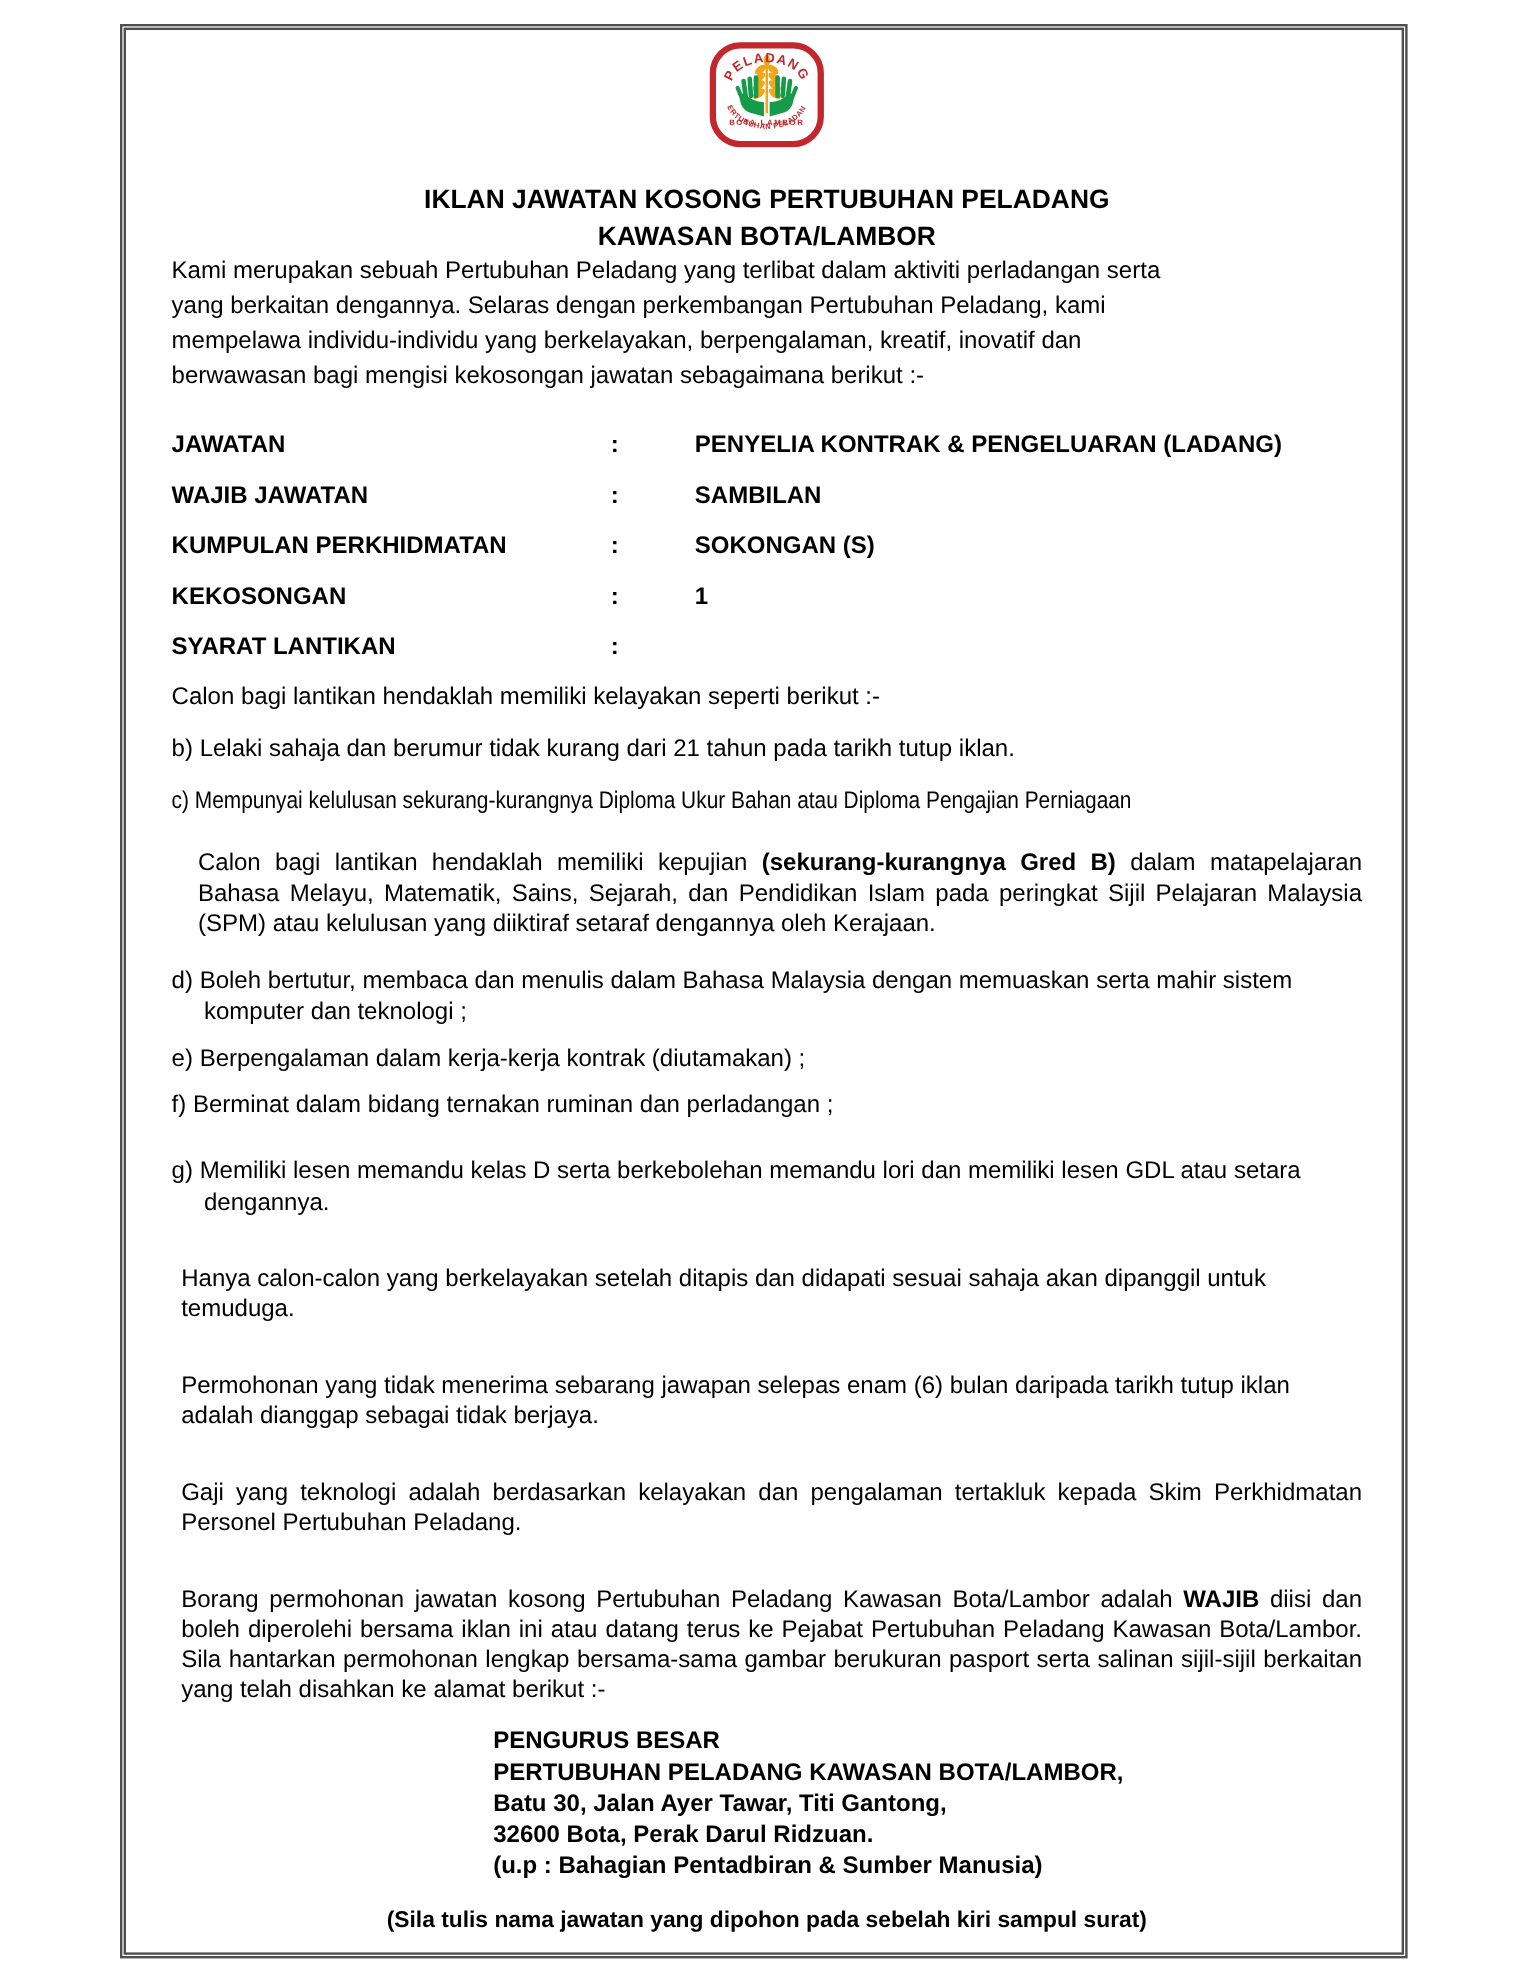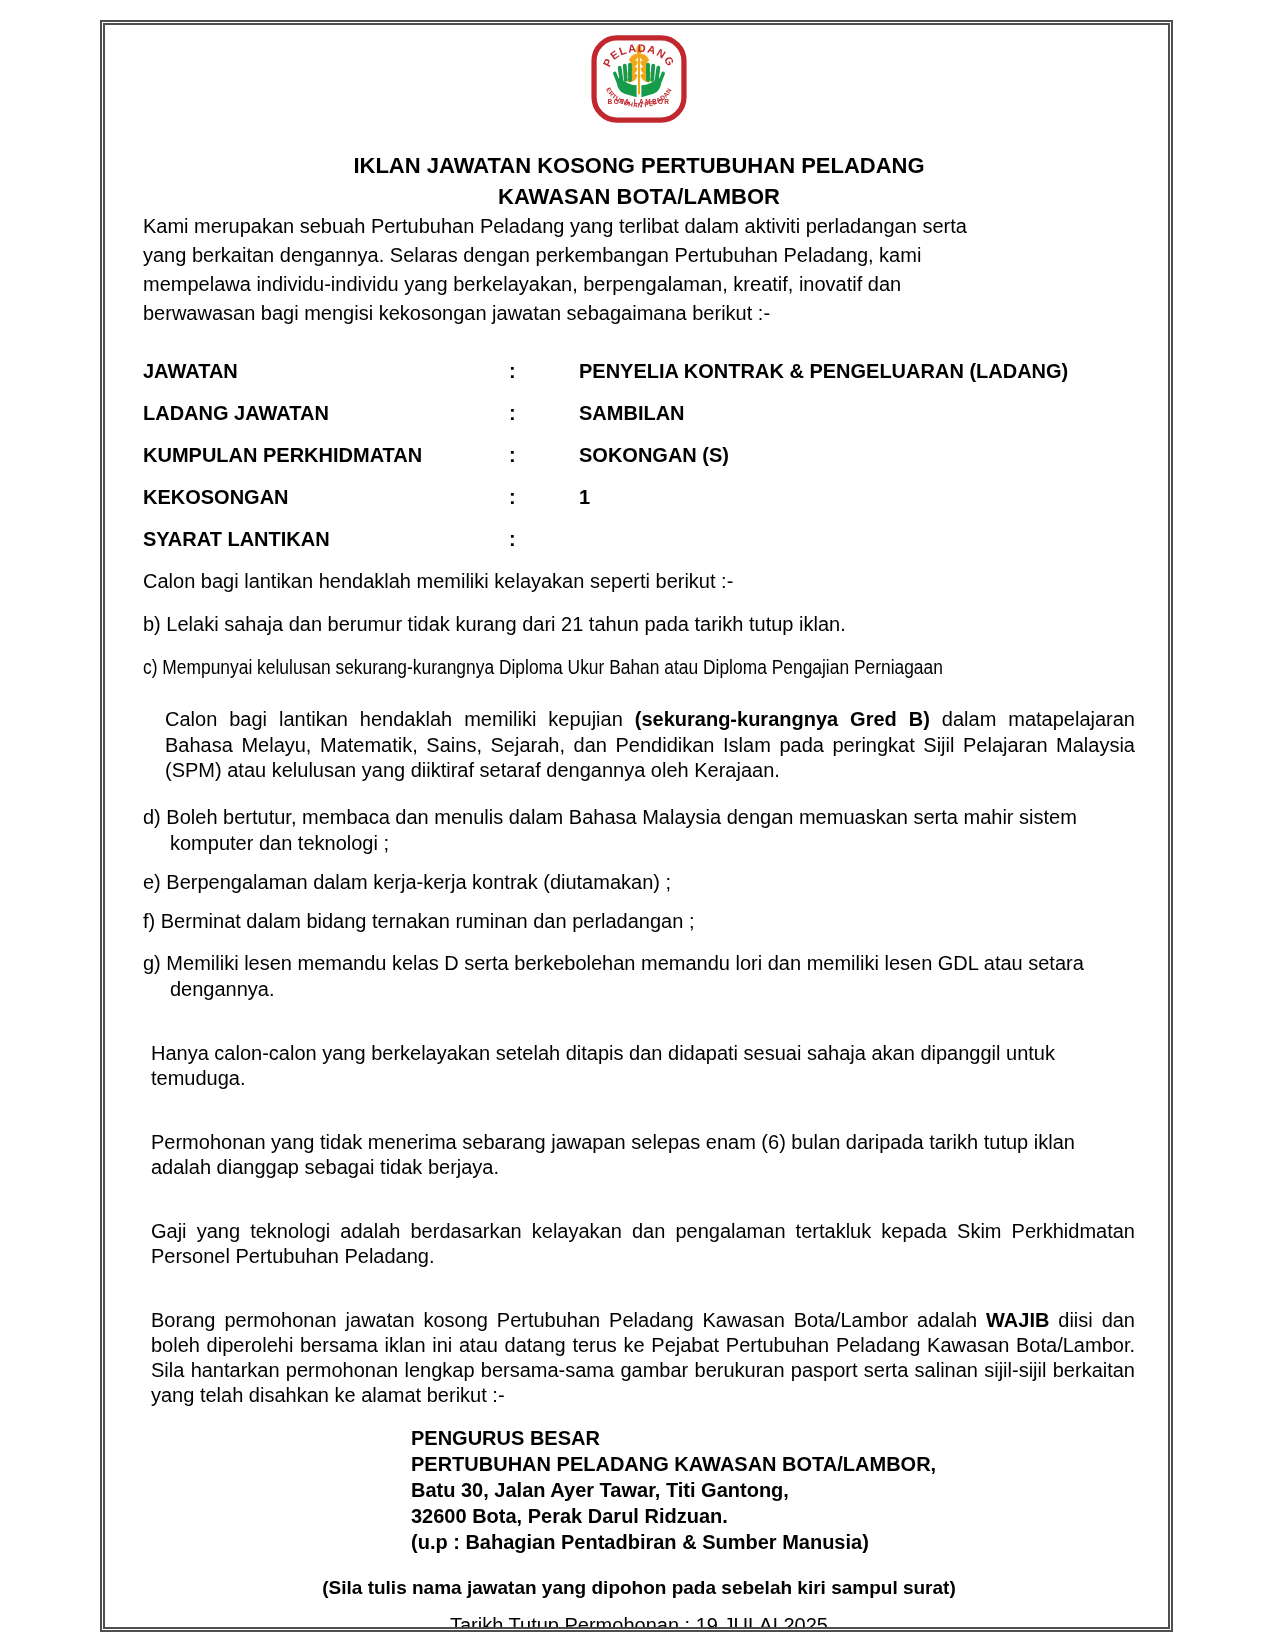"LADANG JAWATAN" span { text: LADANG -> WAJIB }
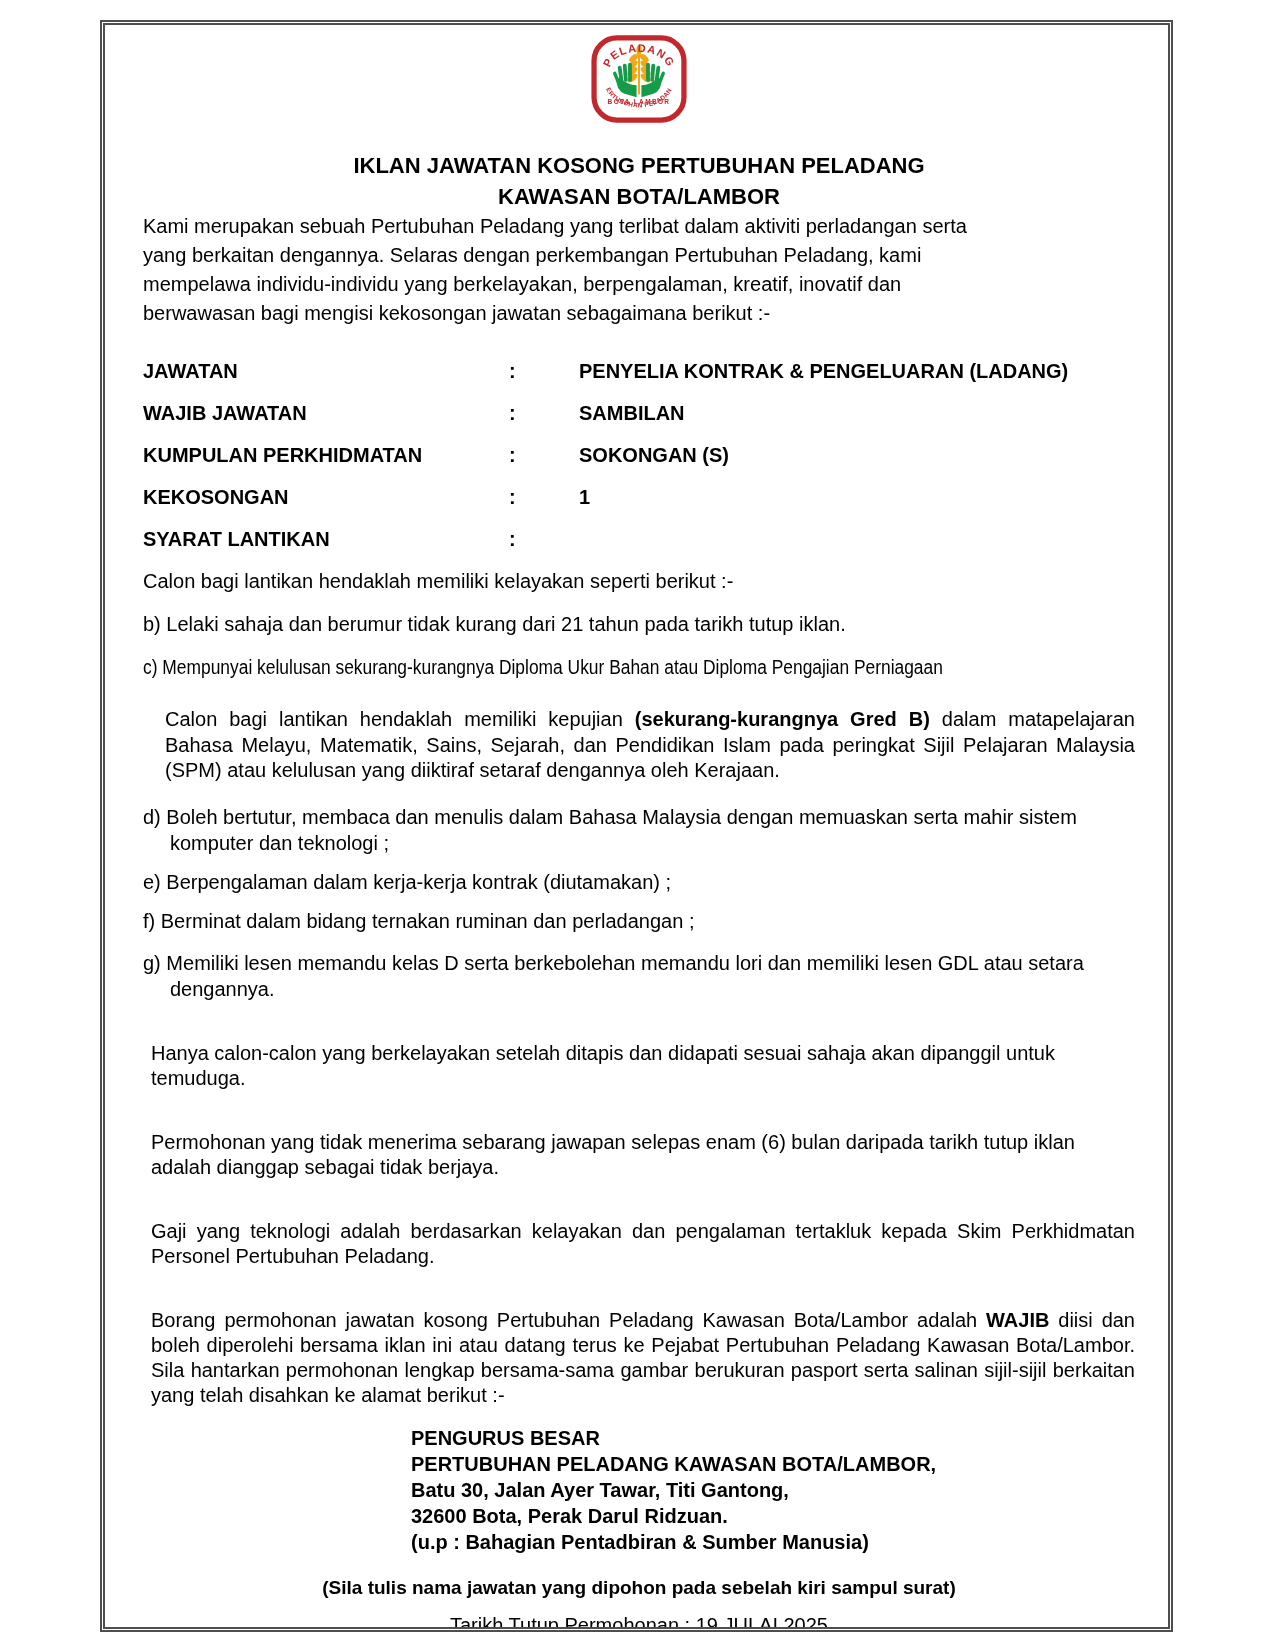"f) Berminat dalam bidang ternakan" .mb29 { margin-bottom: 16px -> 29px }
